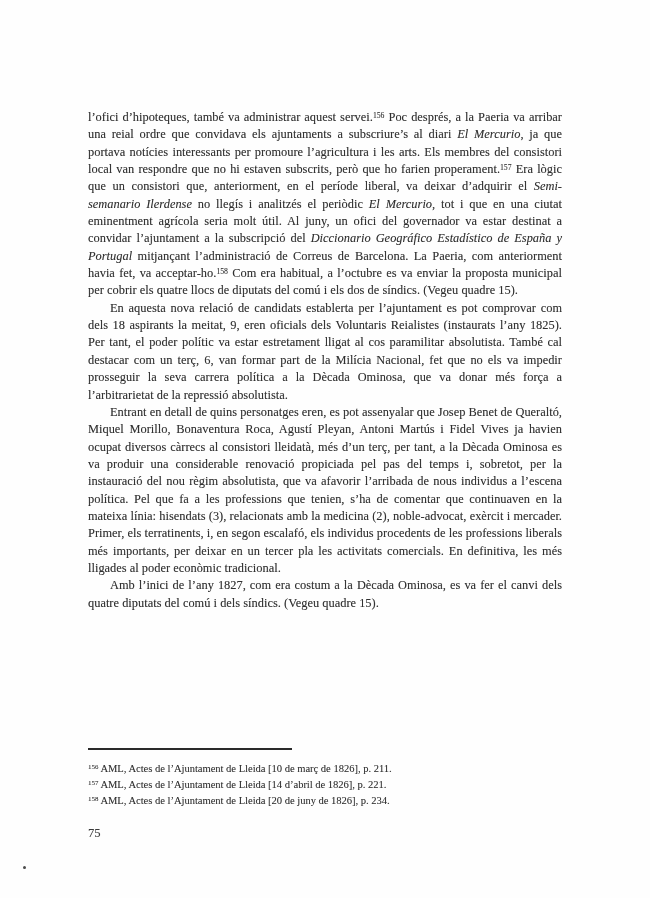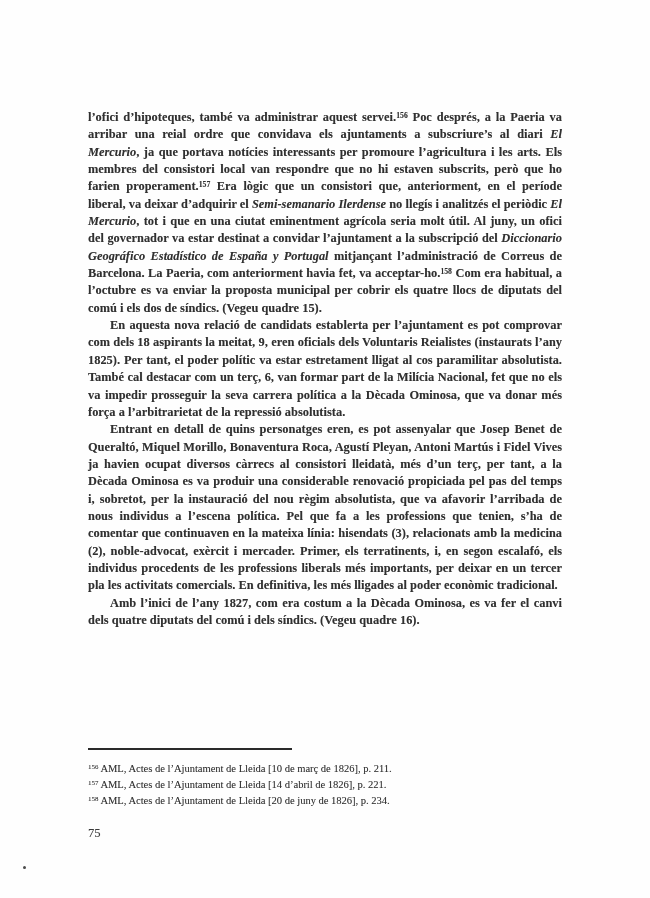"l’ofici d’hipoteques, també va" .body-text p { font-weight: bold -> none }
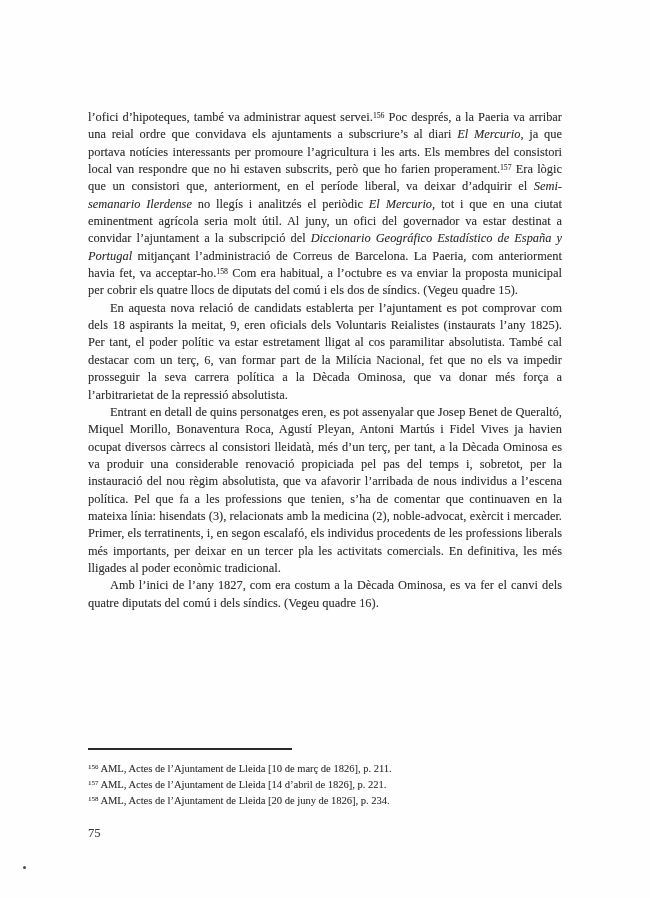"Amb l’inici de l’any 1827," p.indent { text: 16 -> 15 }
